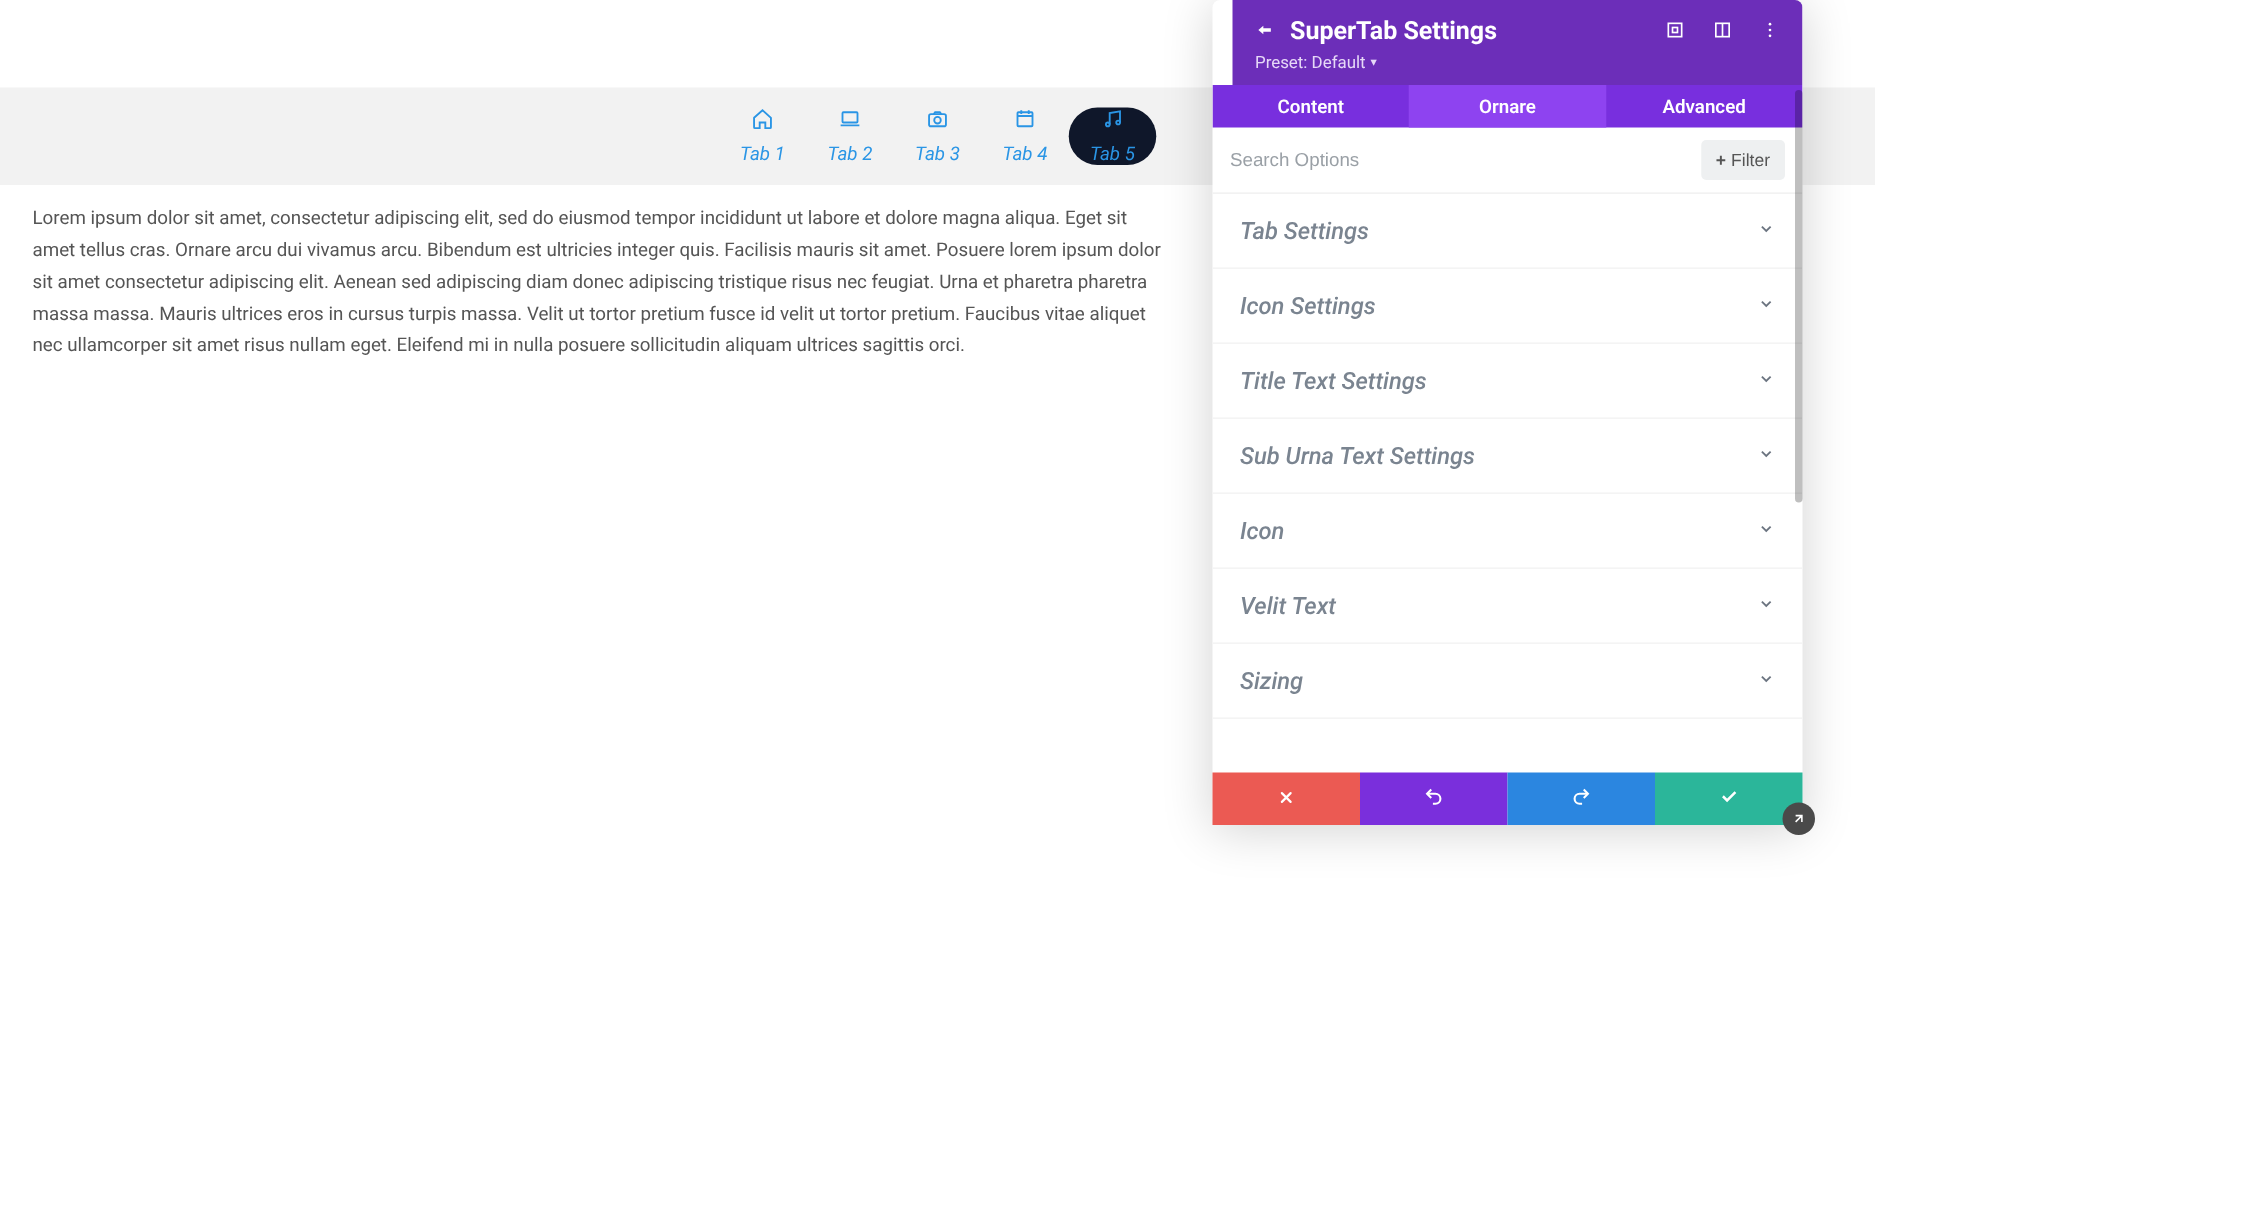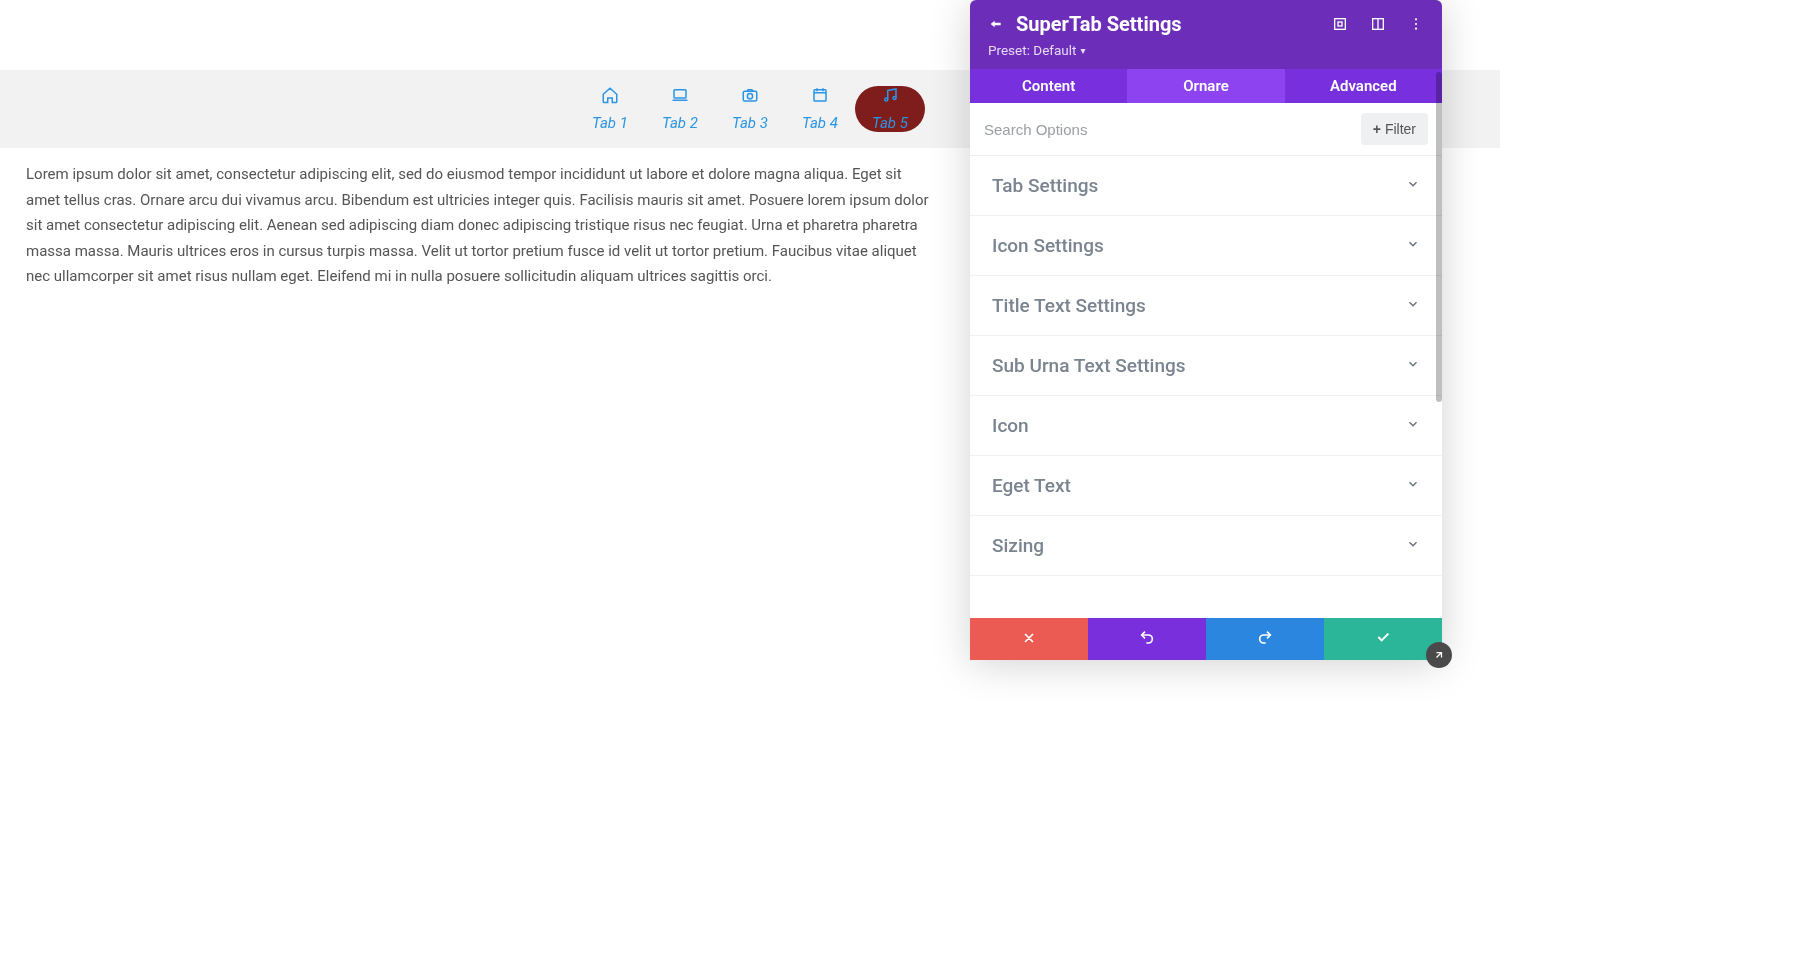"SuperTab Settings" .panel-header { margin-left: none -> 16px }
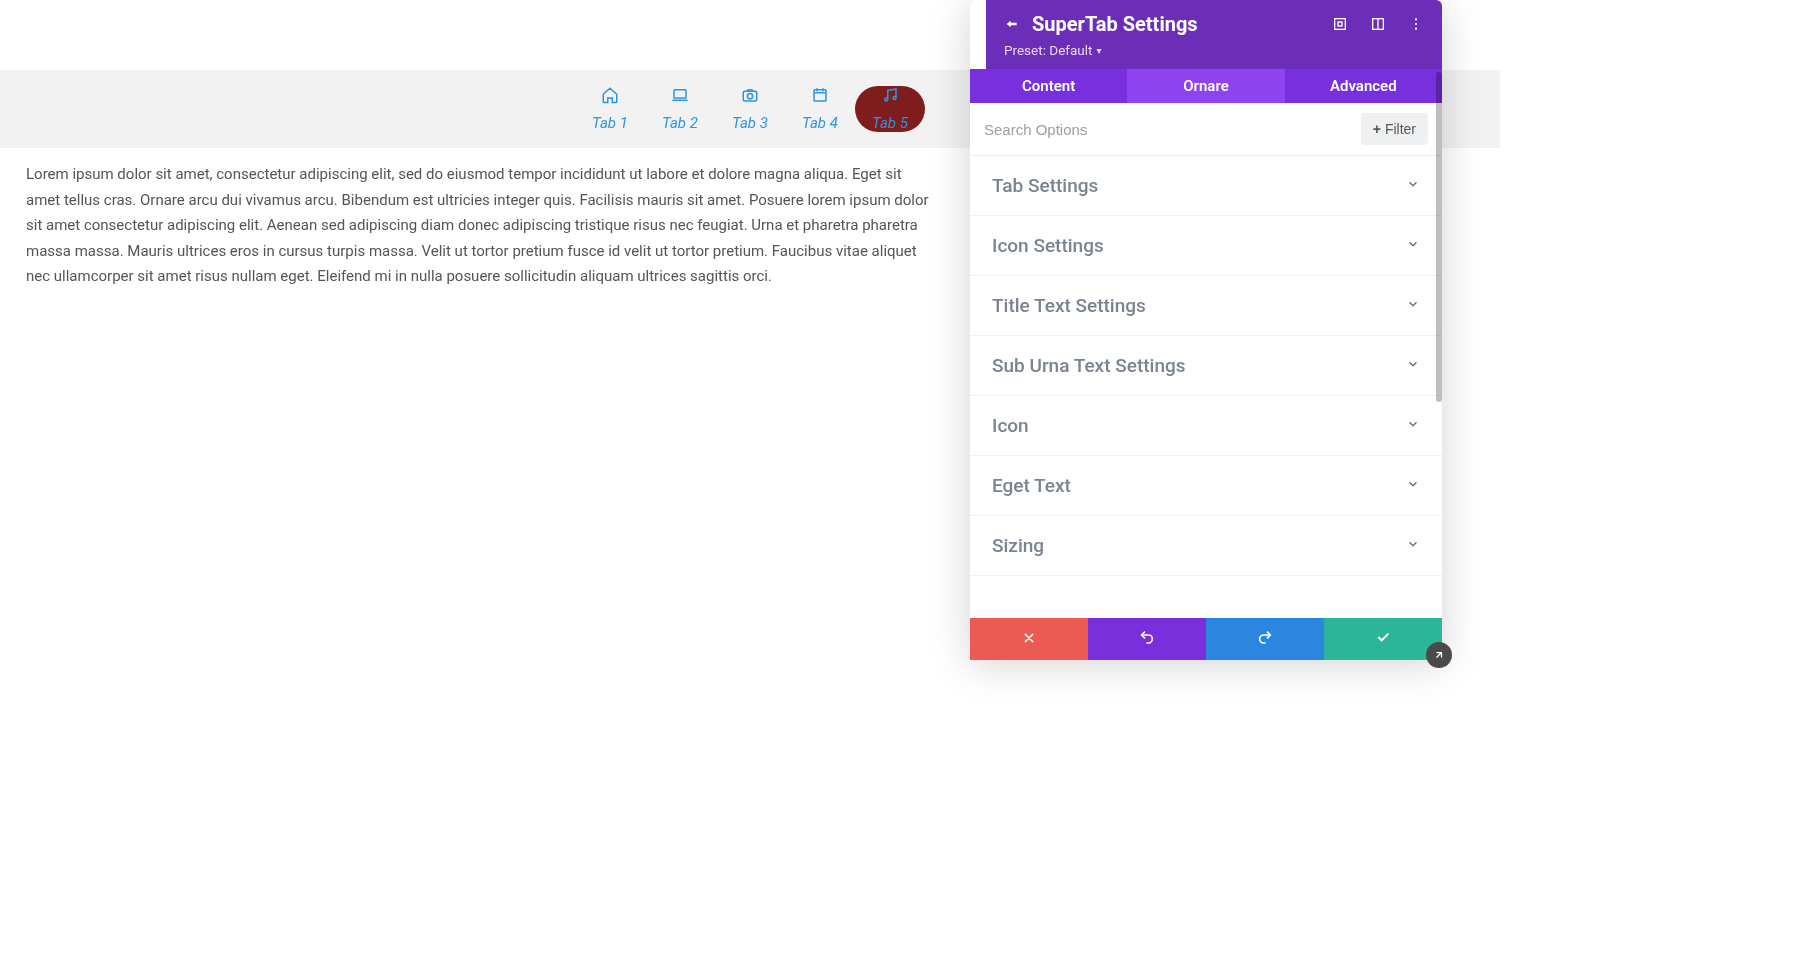"Tab 5" .tab.active { background: #7f1d1d -> #0f172a }
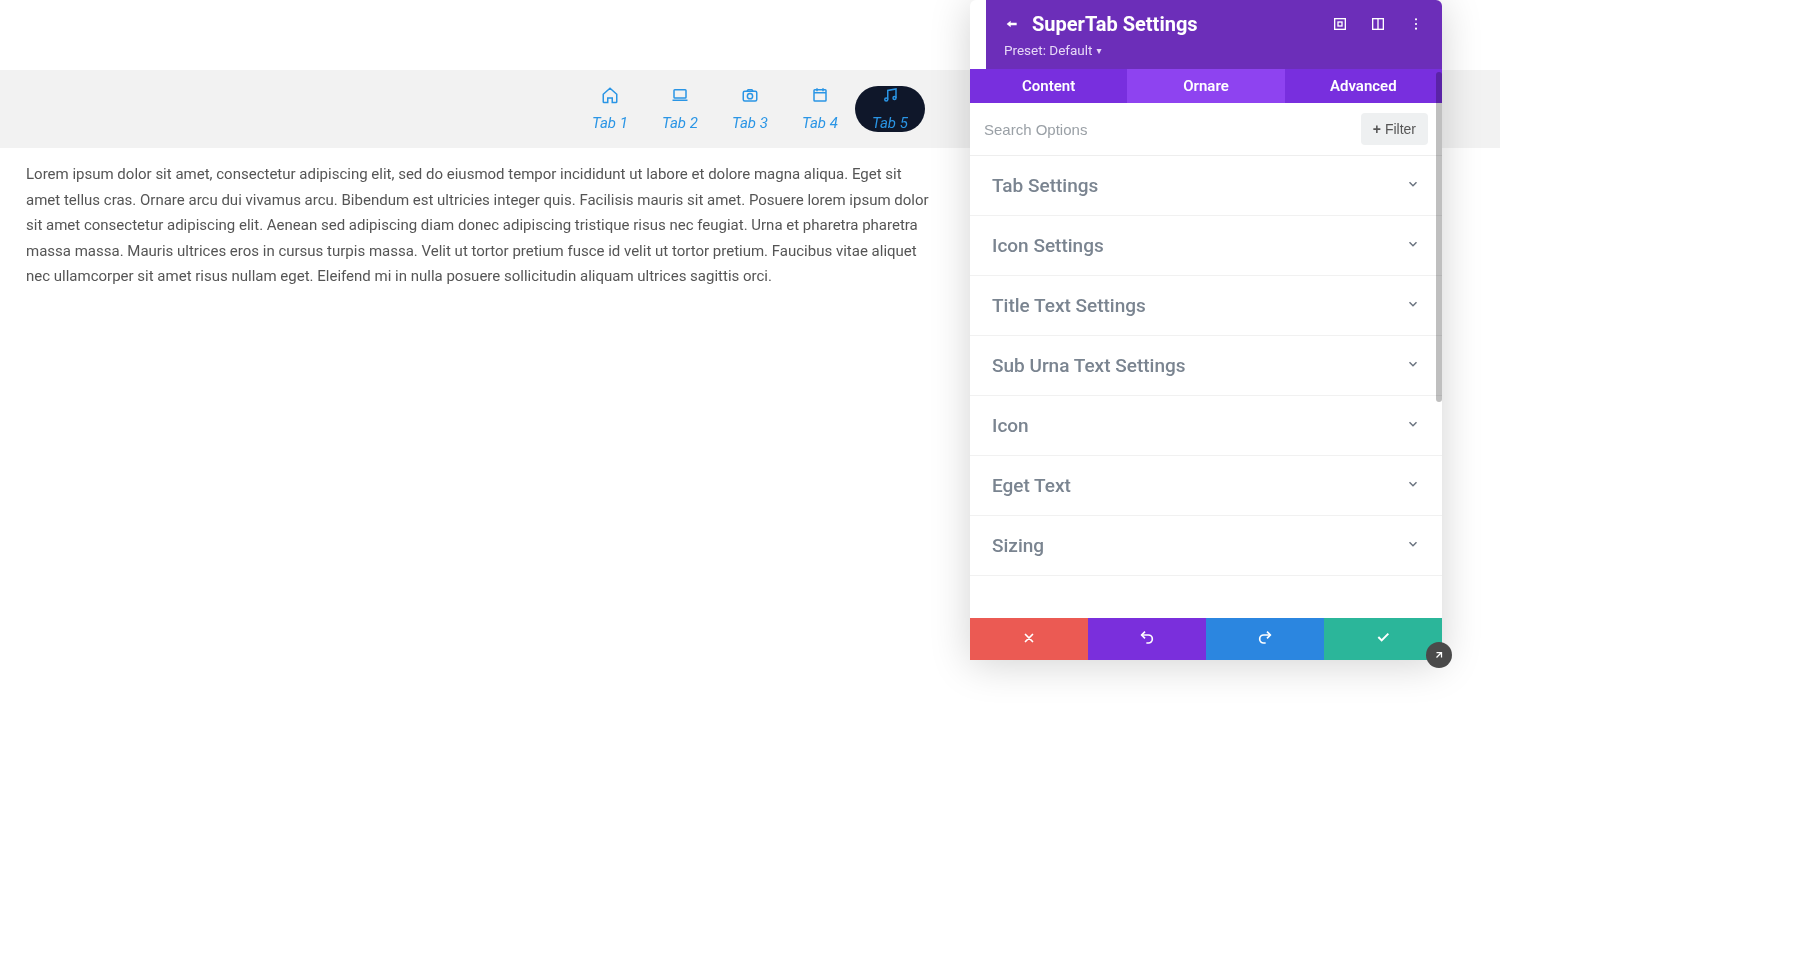"Tab Settings" .sec { font-style: none -> italic }
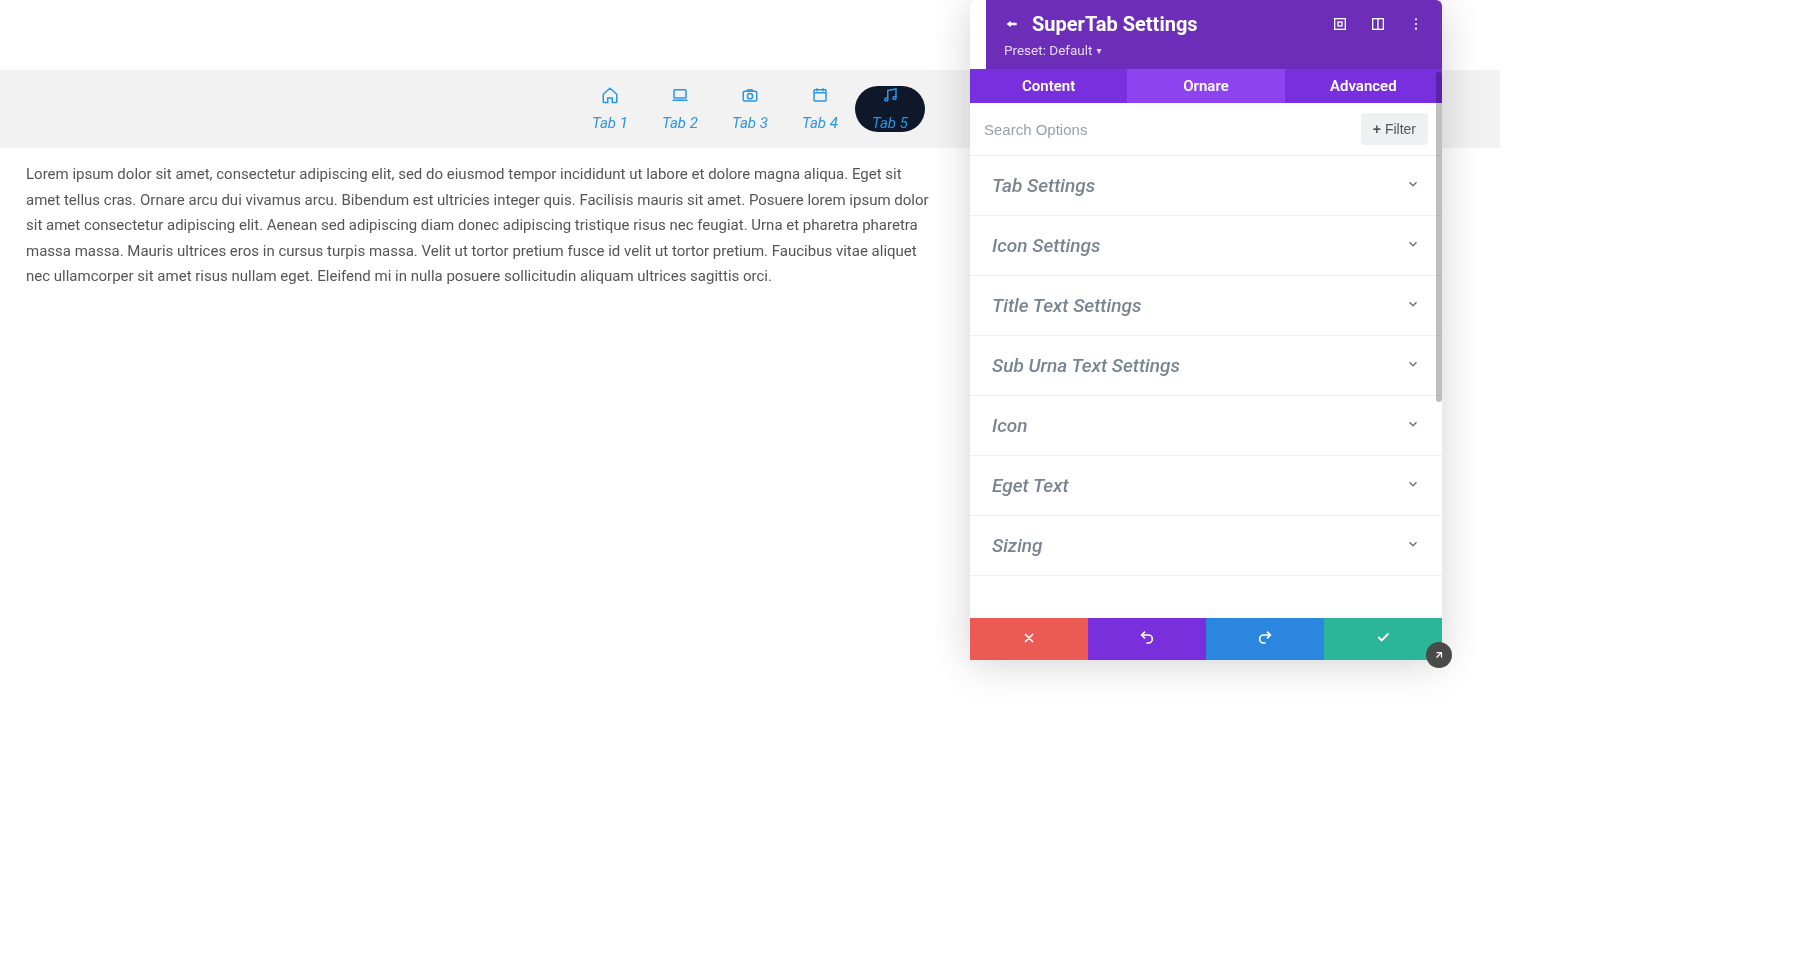"Eget Text" span.sec-title { text: Eget -> Velit }
